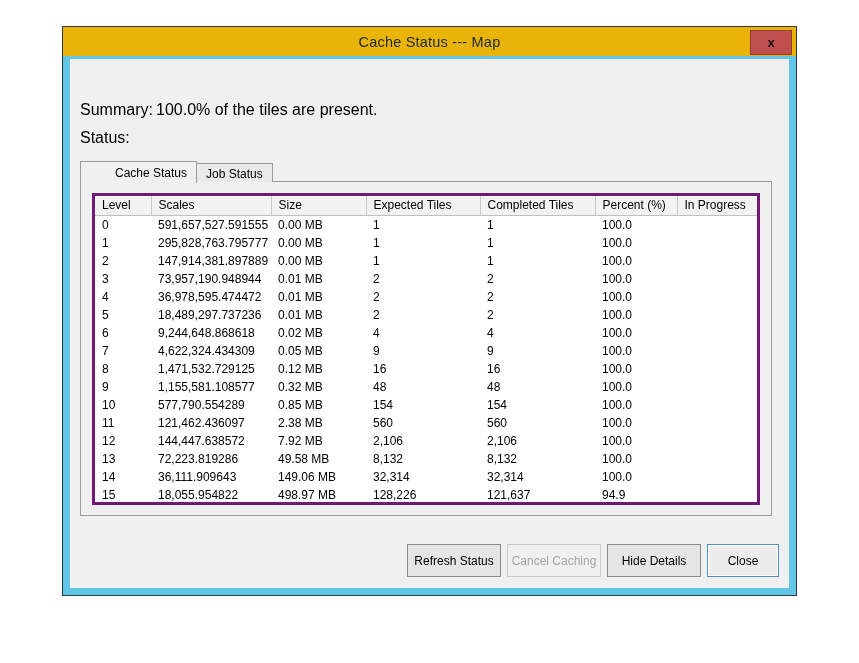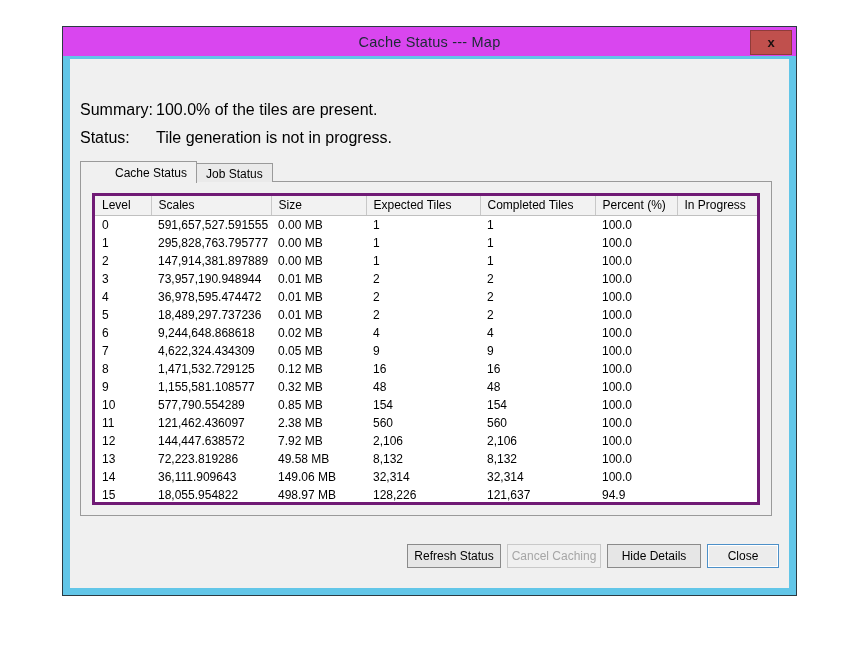"Cache Status --- Map" .titlebar { background: #d946ef -> #eab308 }
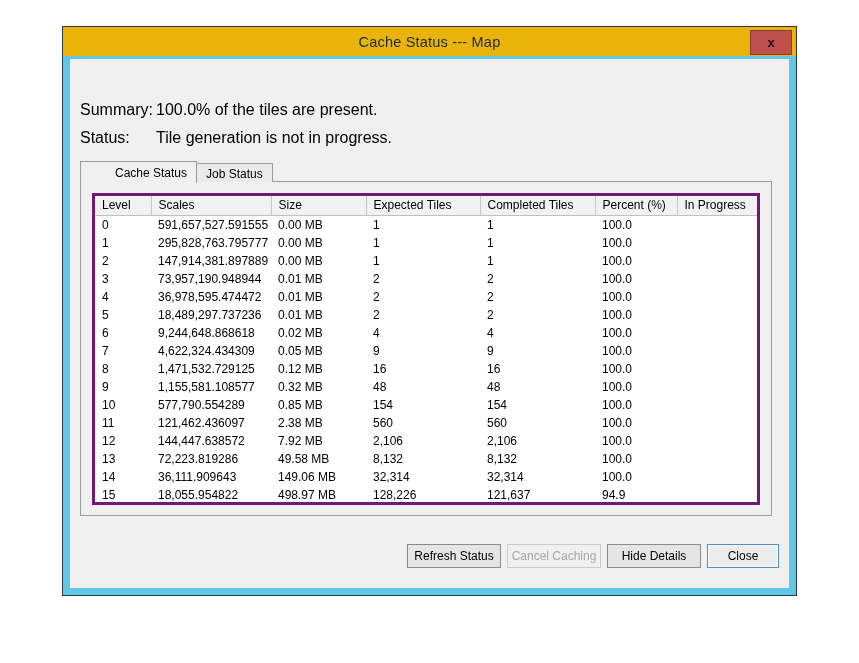"Tile generation is not in" div.info-row { html: <div>Tile generation is not in progress.</div> -> none }
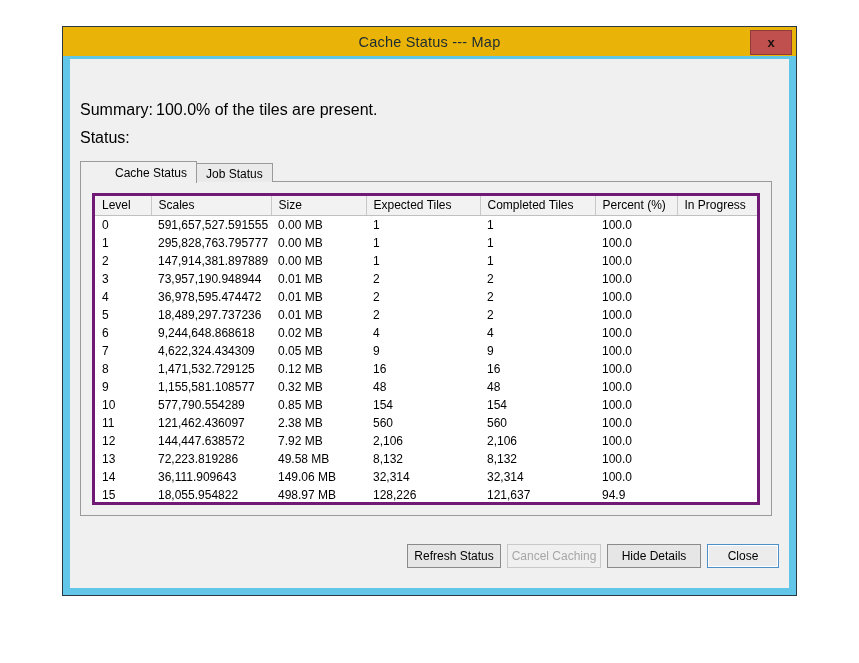"Refresh Status" .btn { height: 24px -> 33px }
